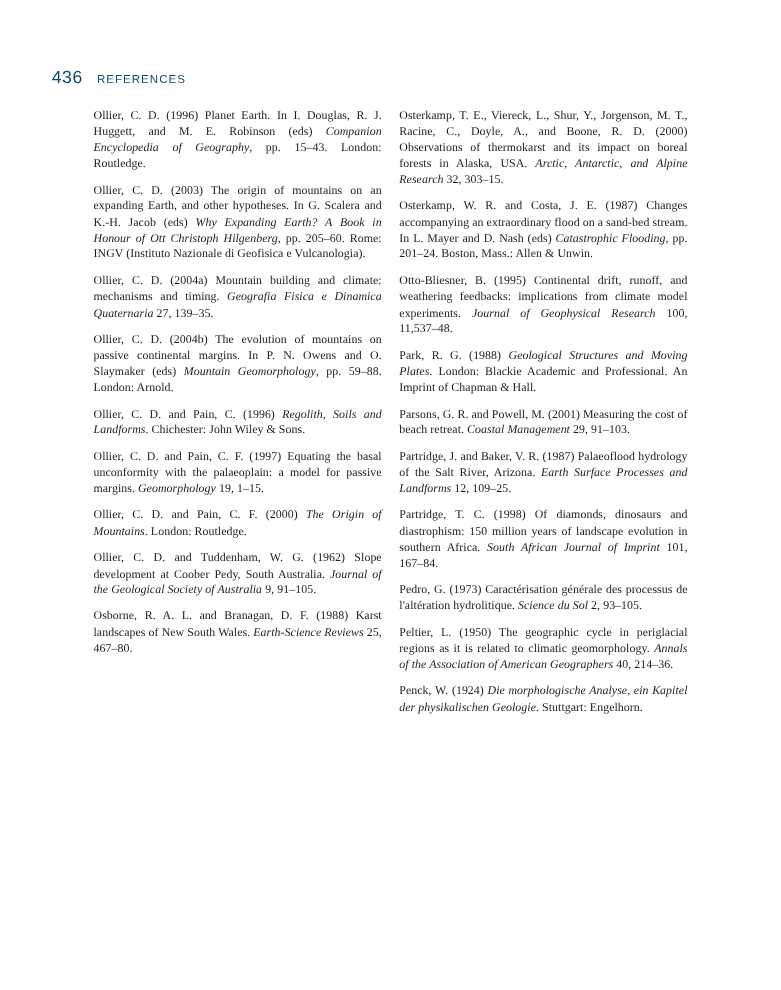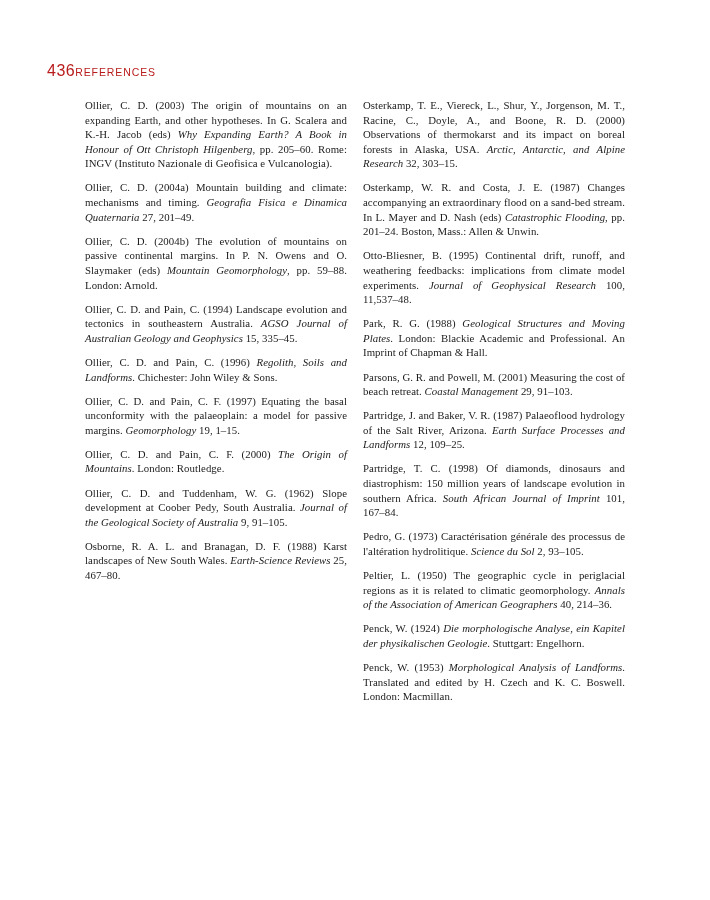"436" .page-header { color: #b91c1c -> #0c4a6e }
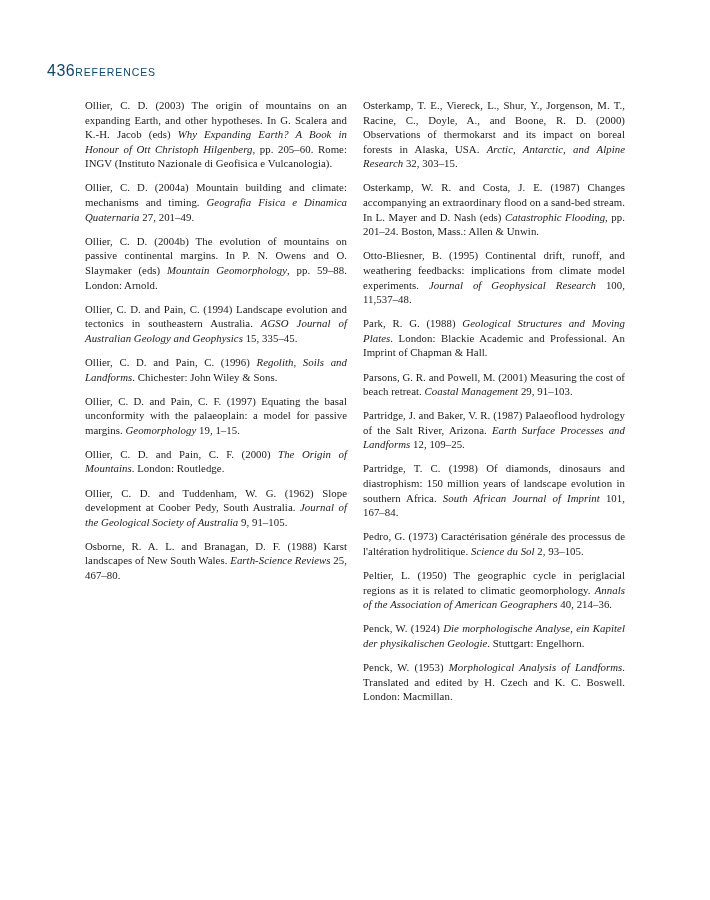"REFERENCES" .running-head { margin-left: 0 -> 13px }
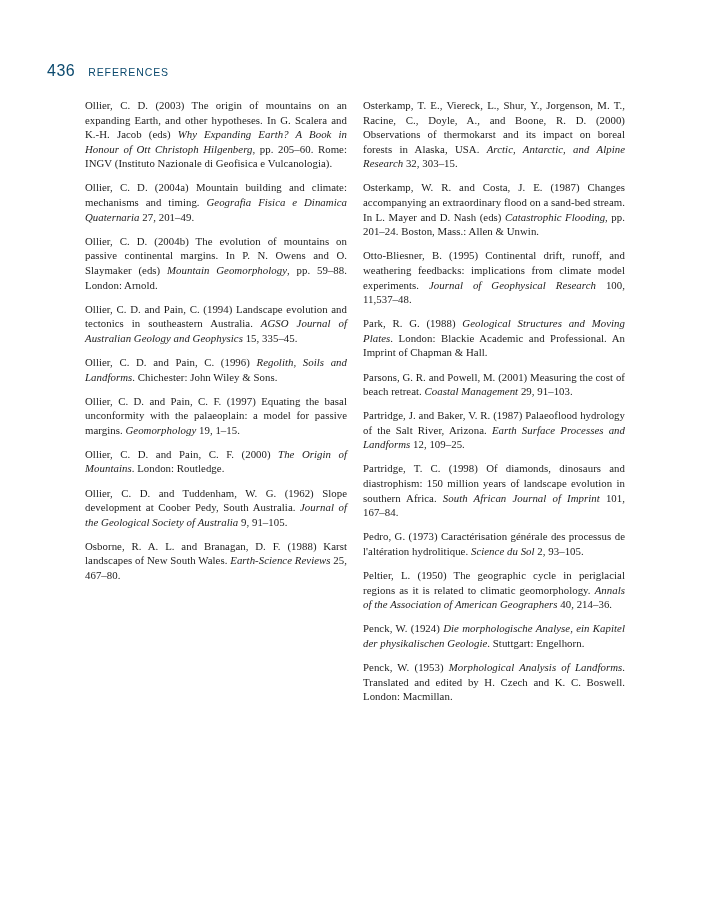"Ollier, C. D. (1996) Planet" p.ref { html: none -> <p><span>Ollier, C. D. (1996) Planet Earth. In I. Douglas, R. J. Huggett, and M. E. Robinson (eds) </span><em>Companion Encyclopedia of Geography</em><span>, pp. 15–43. London: Routledge.</span></p> }
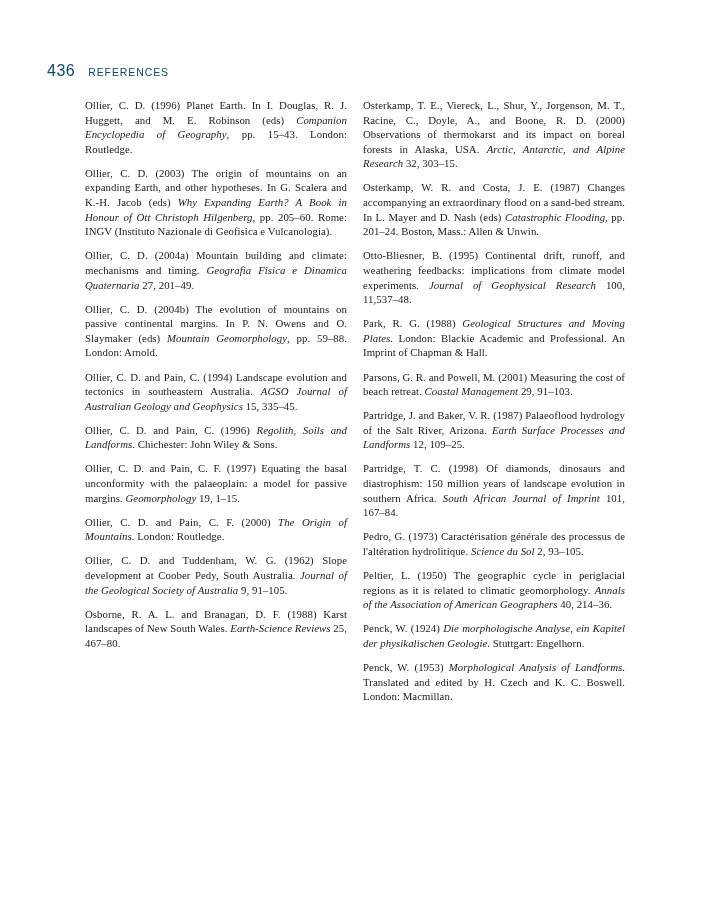"27, 201–49." span { text: 201–49 -> 139–35 }
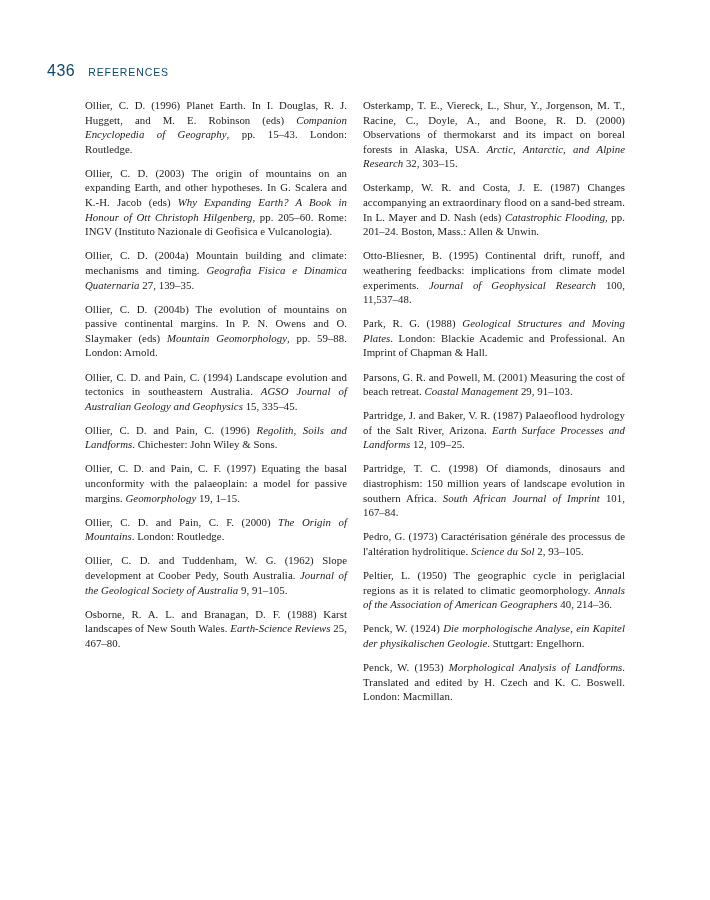"Ollier, C. D. and Pain, C. (1994)" p.ref { html: <p><span>Ollier, C. D. and Pain, C. (1994) Landscape evolution and tectonics in southeastern Australia. </span><em>AGSO Journal of Australian Geology and Geophysics</em><span> 15, 335–45.</span></p> -> none }
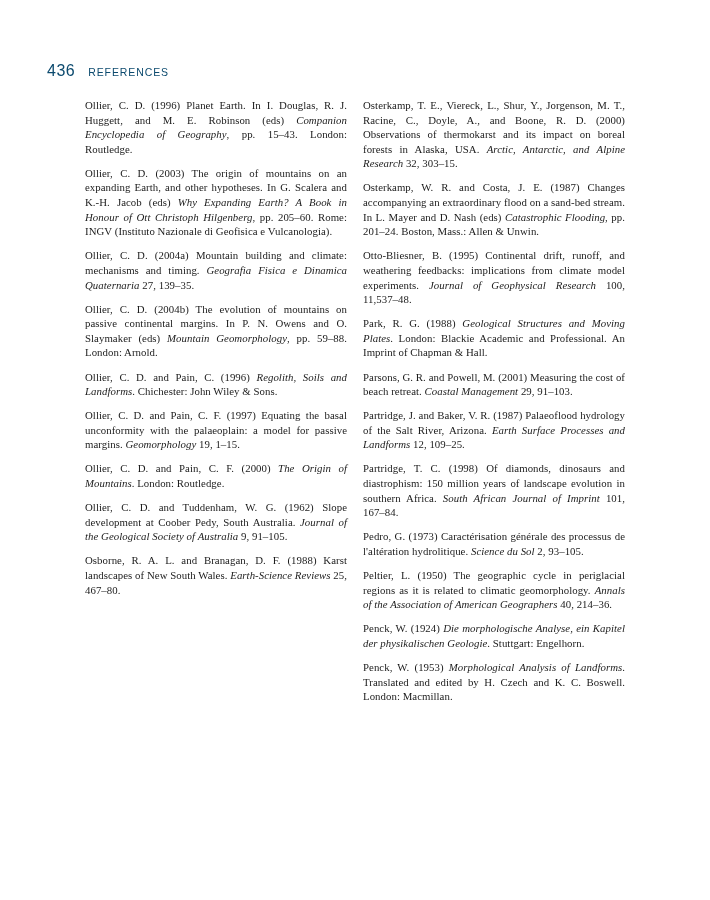"Penck, W. (1953) Morphological Analysis" p.ref { html: <p><span>Penck, W. (1953) </span><em>Morphological Analysis of Landforms</em><span>. Translated and edited by H. Czech and K. C. Boswell. London: Macmillan.</span></p> -> none }
